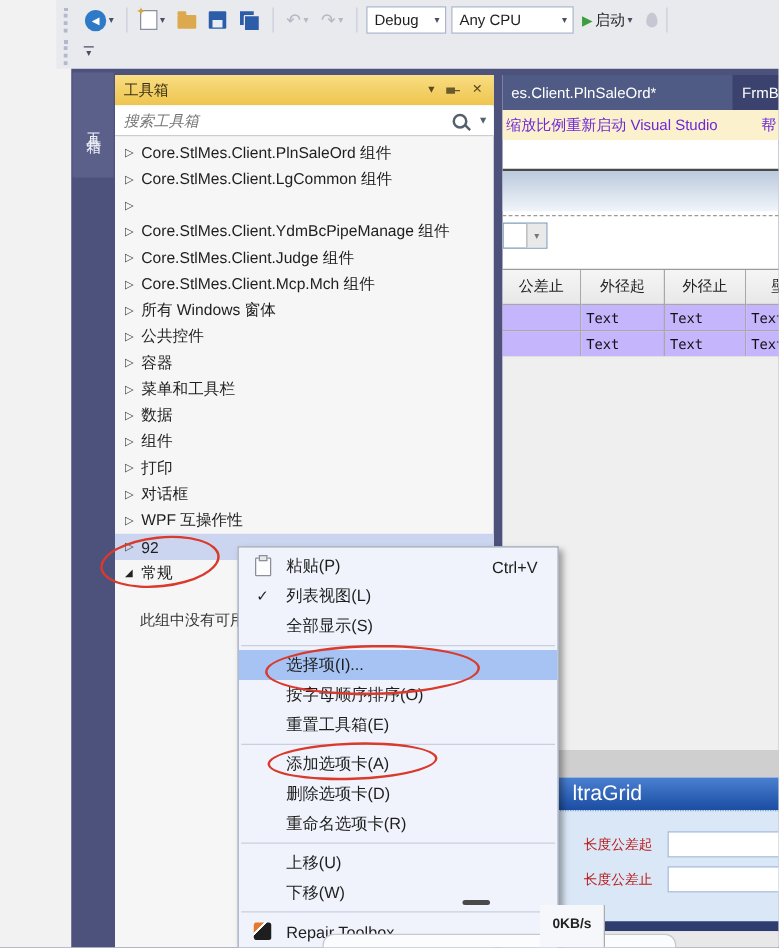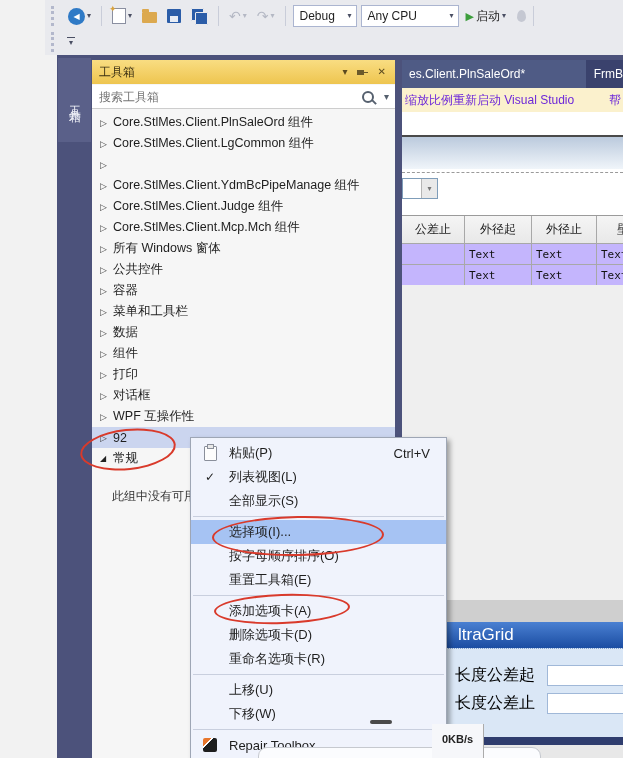"搜索工具箱" .tbx-search input { font-style: none -> italic }
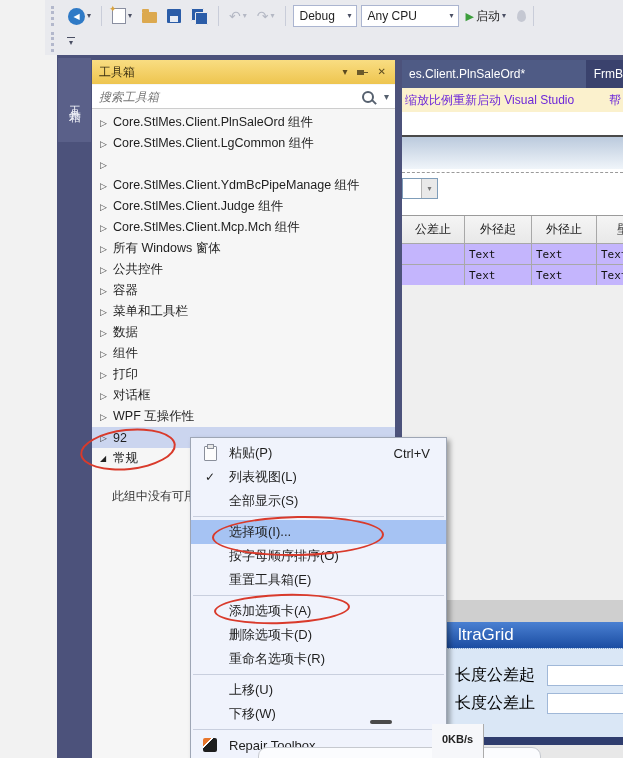"长度公差起" .ug-row .lbl { color: #000000 -> #b91c1c; font-size: 16px -> 11px; margin-left: none -> 12px }
